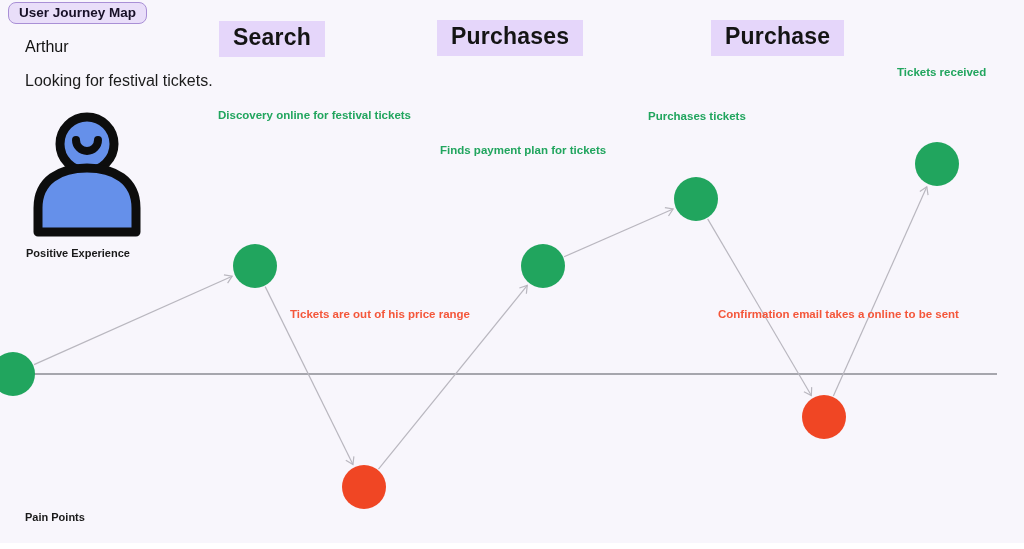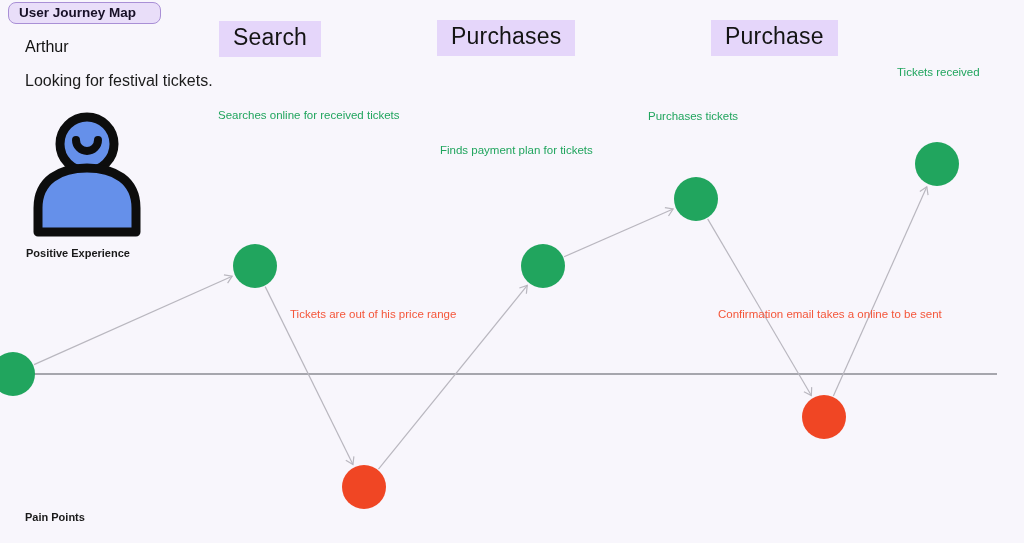"User Journey Map" .badge { padding: 2px 24px 3px 10px -> 2px 10px 3px 10px }
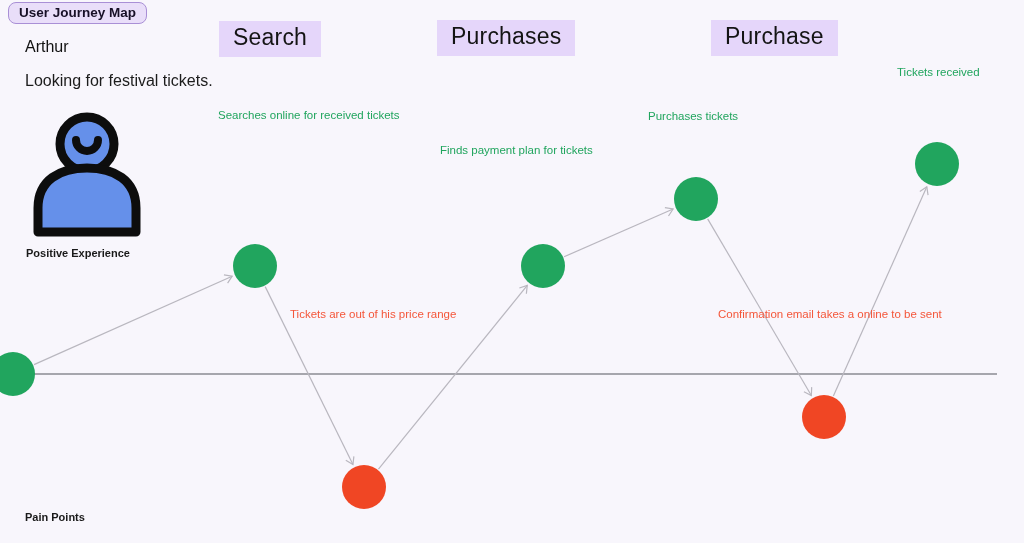"Search" .stage { font-weight: 400 -> 700 }
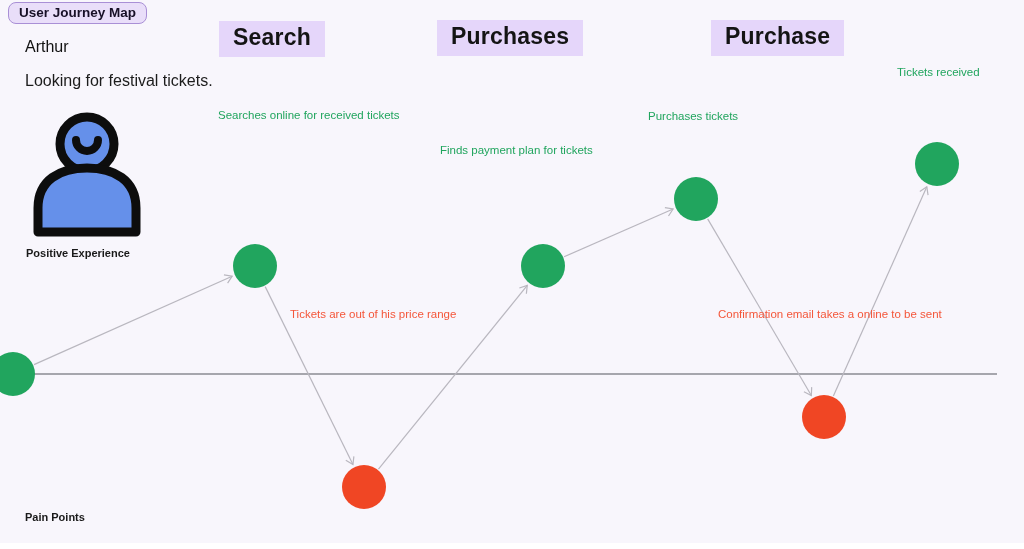"Tickets received" .annotation { font-weight: 400 -> 700 }
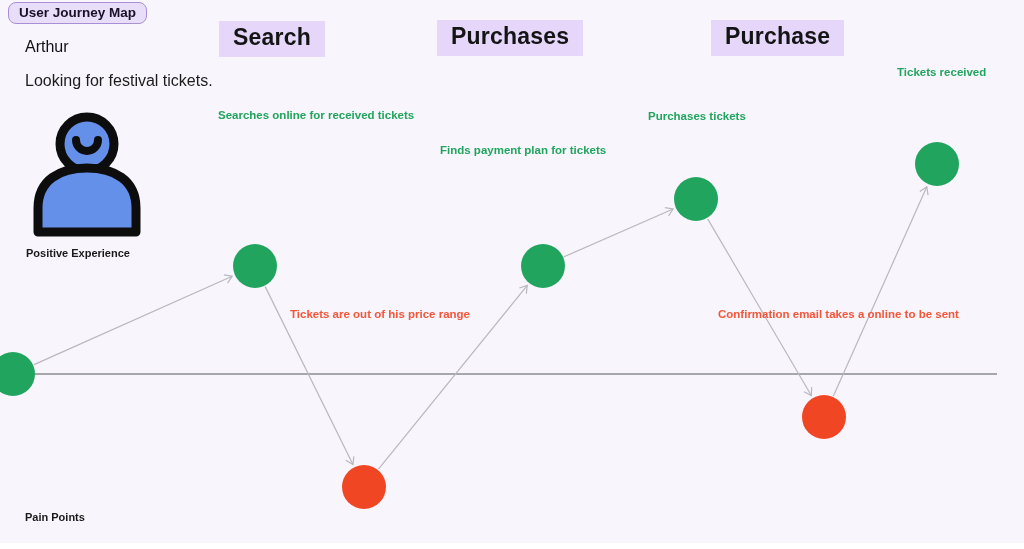"Searches online for received tickets" div.abs { text: Searches online for received -> Discovery online for festival }
